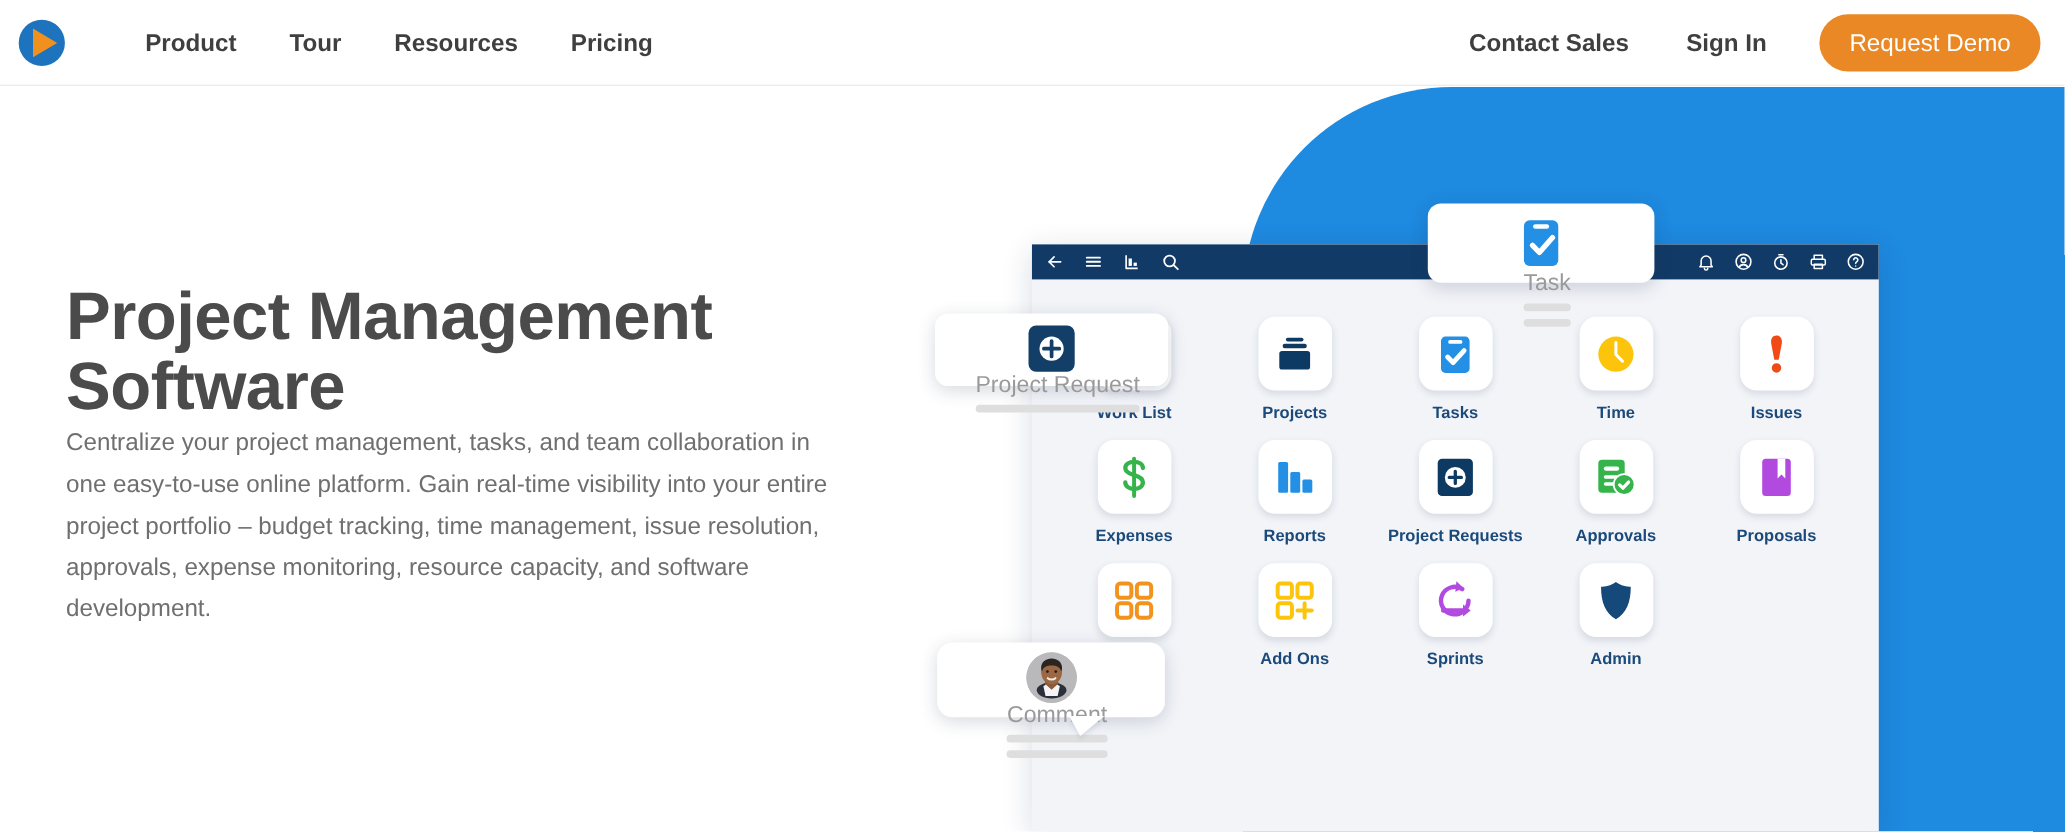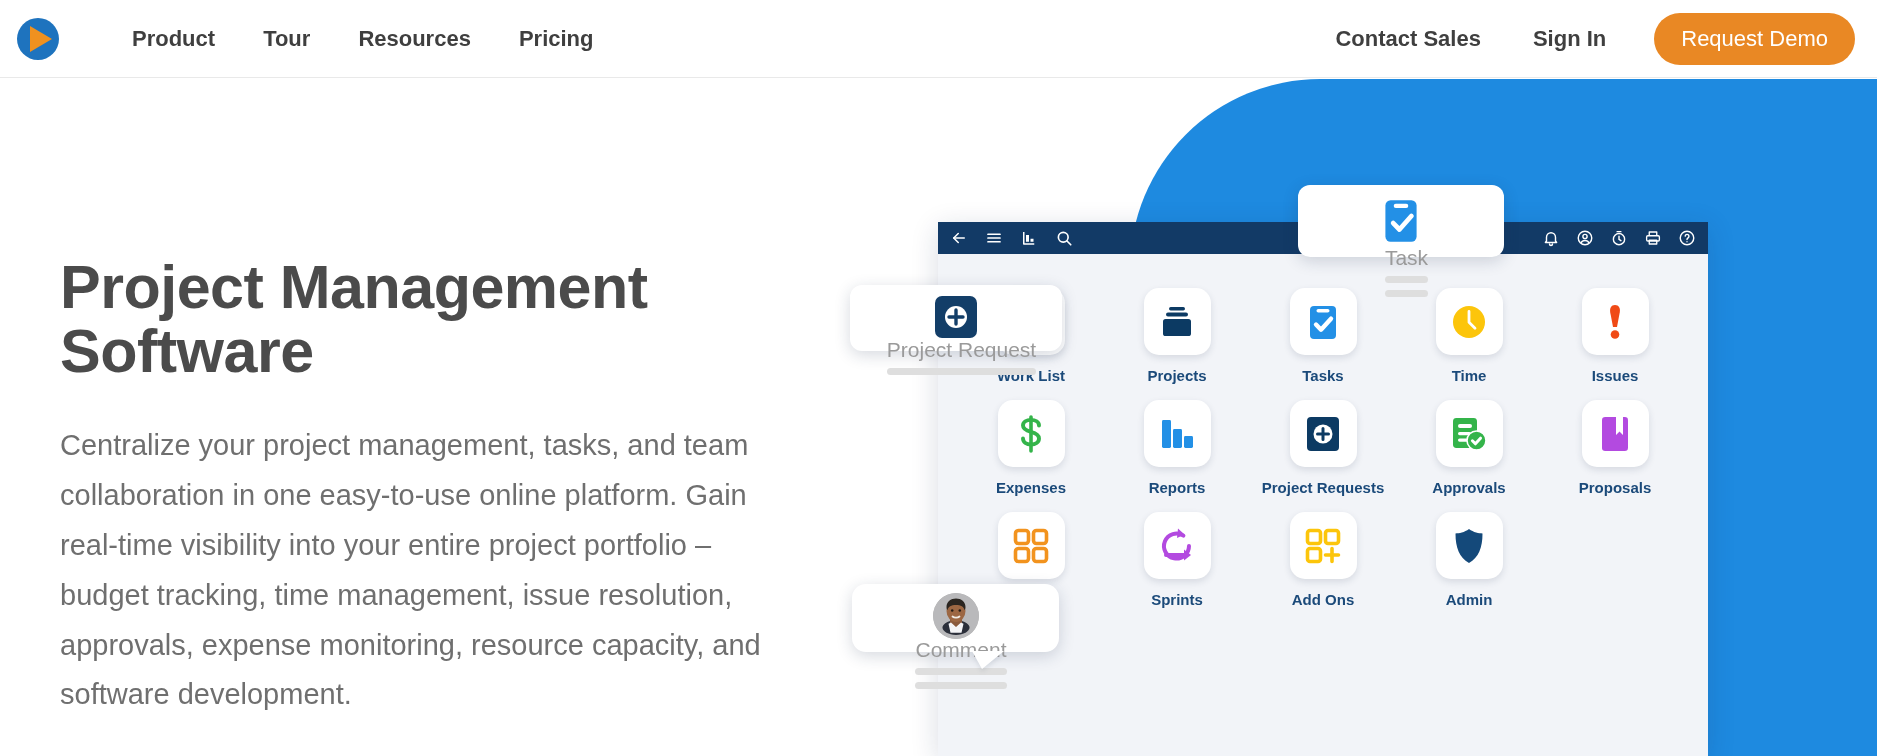"Centralize your project management," .hero-body { font-size: 29px -> 22px; margin-top: 38px -> none }
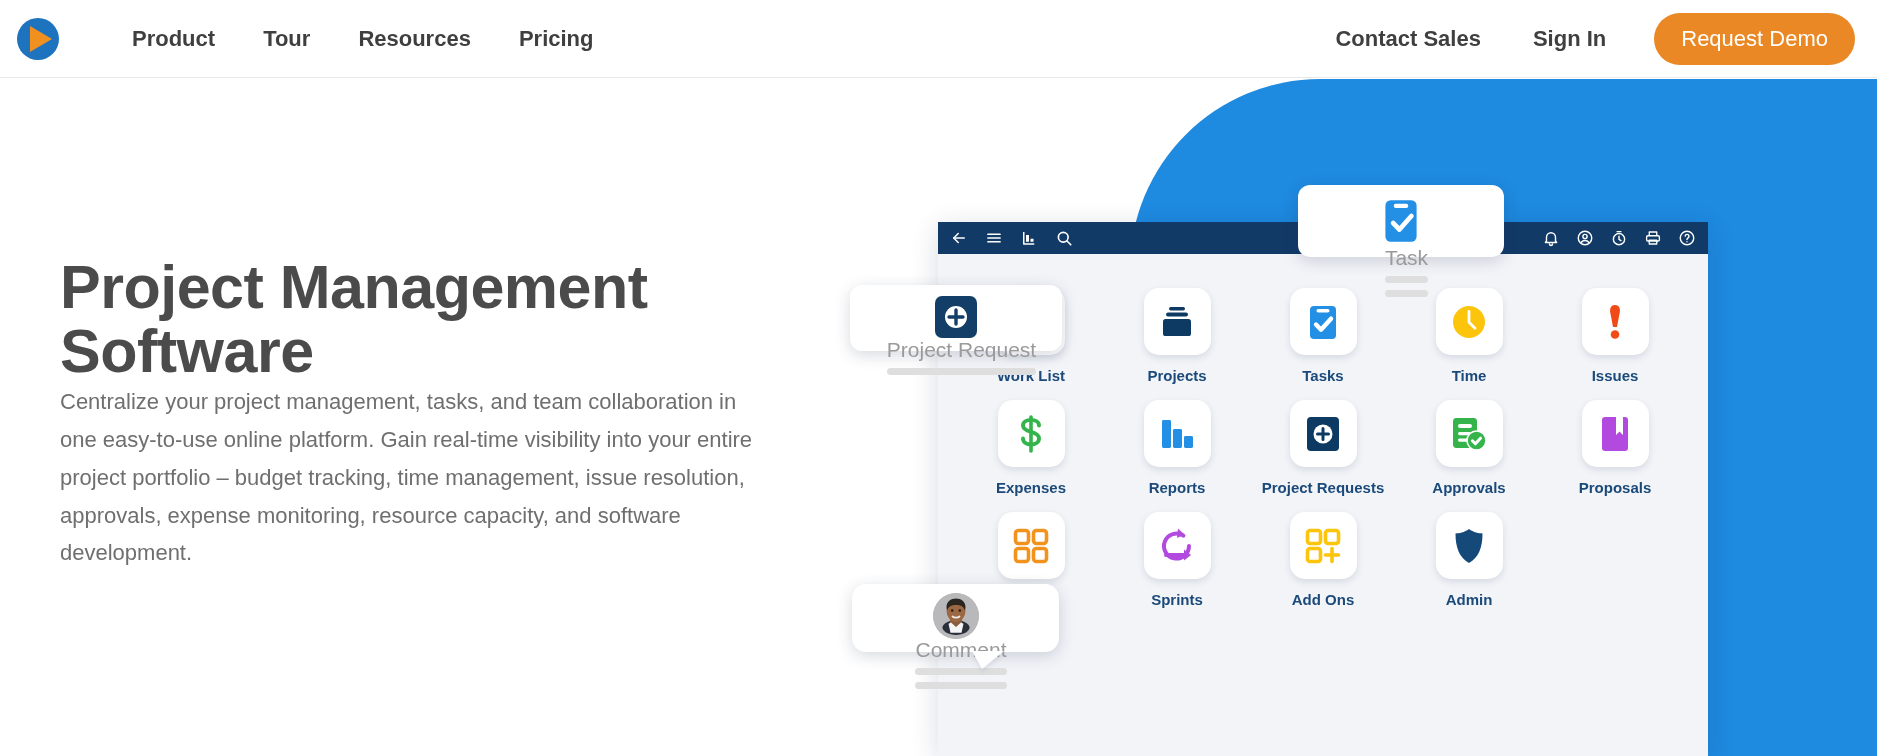"Sprints" div.app-tile { order: before "Add Ons" -> after "Add Ons" }
